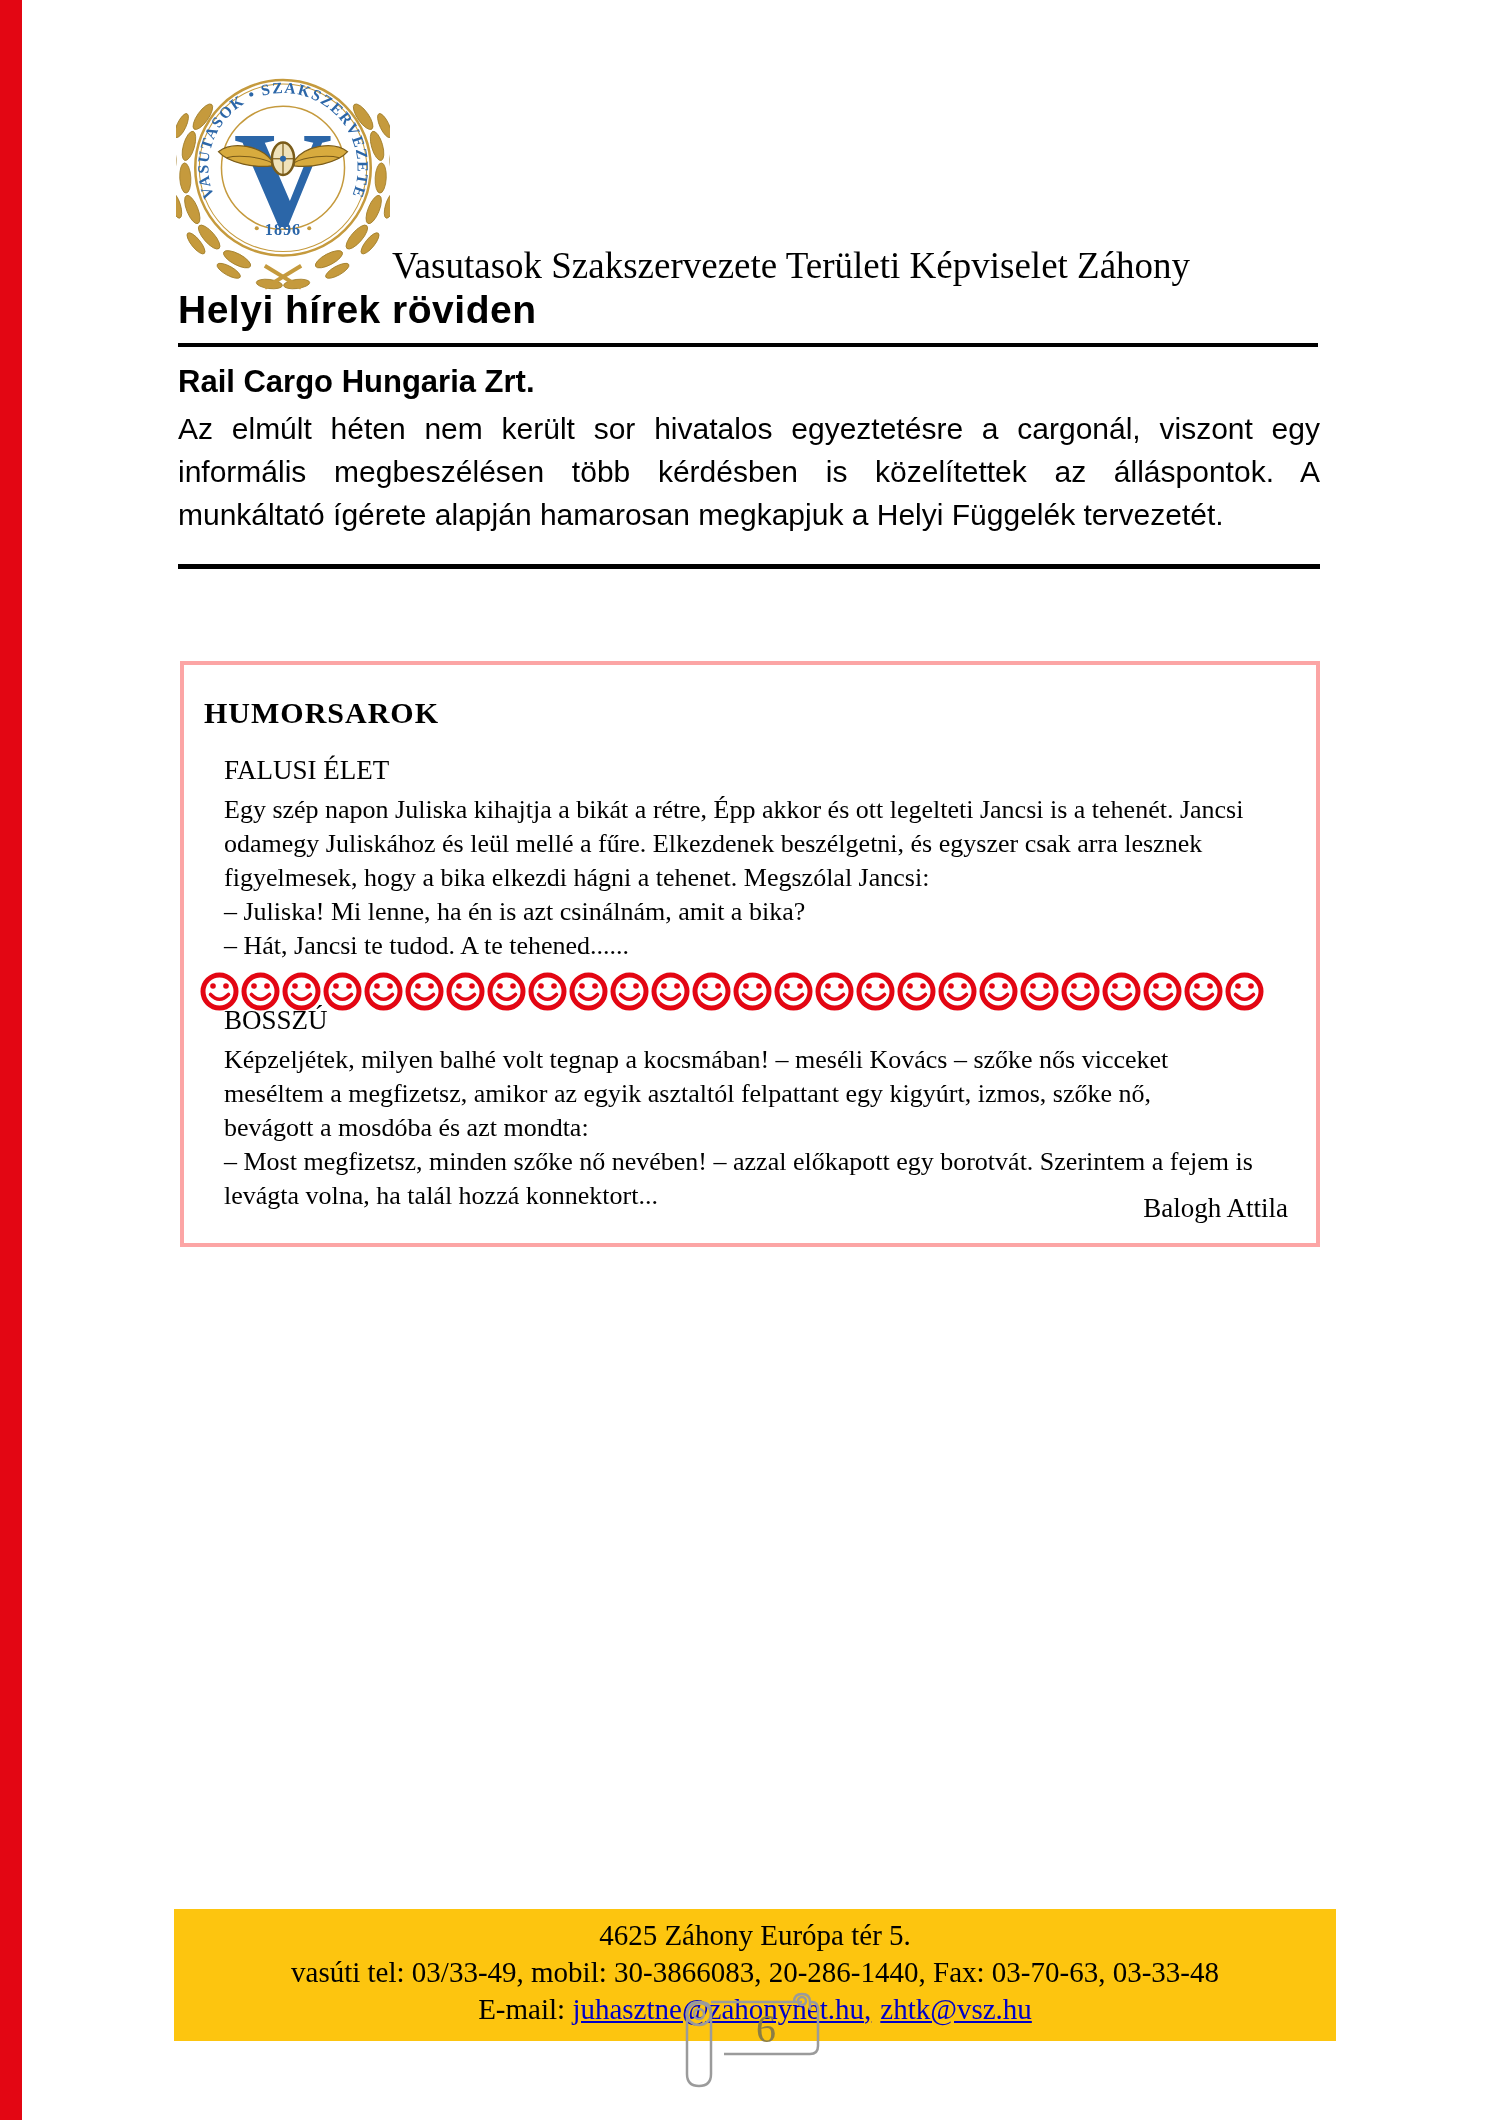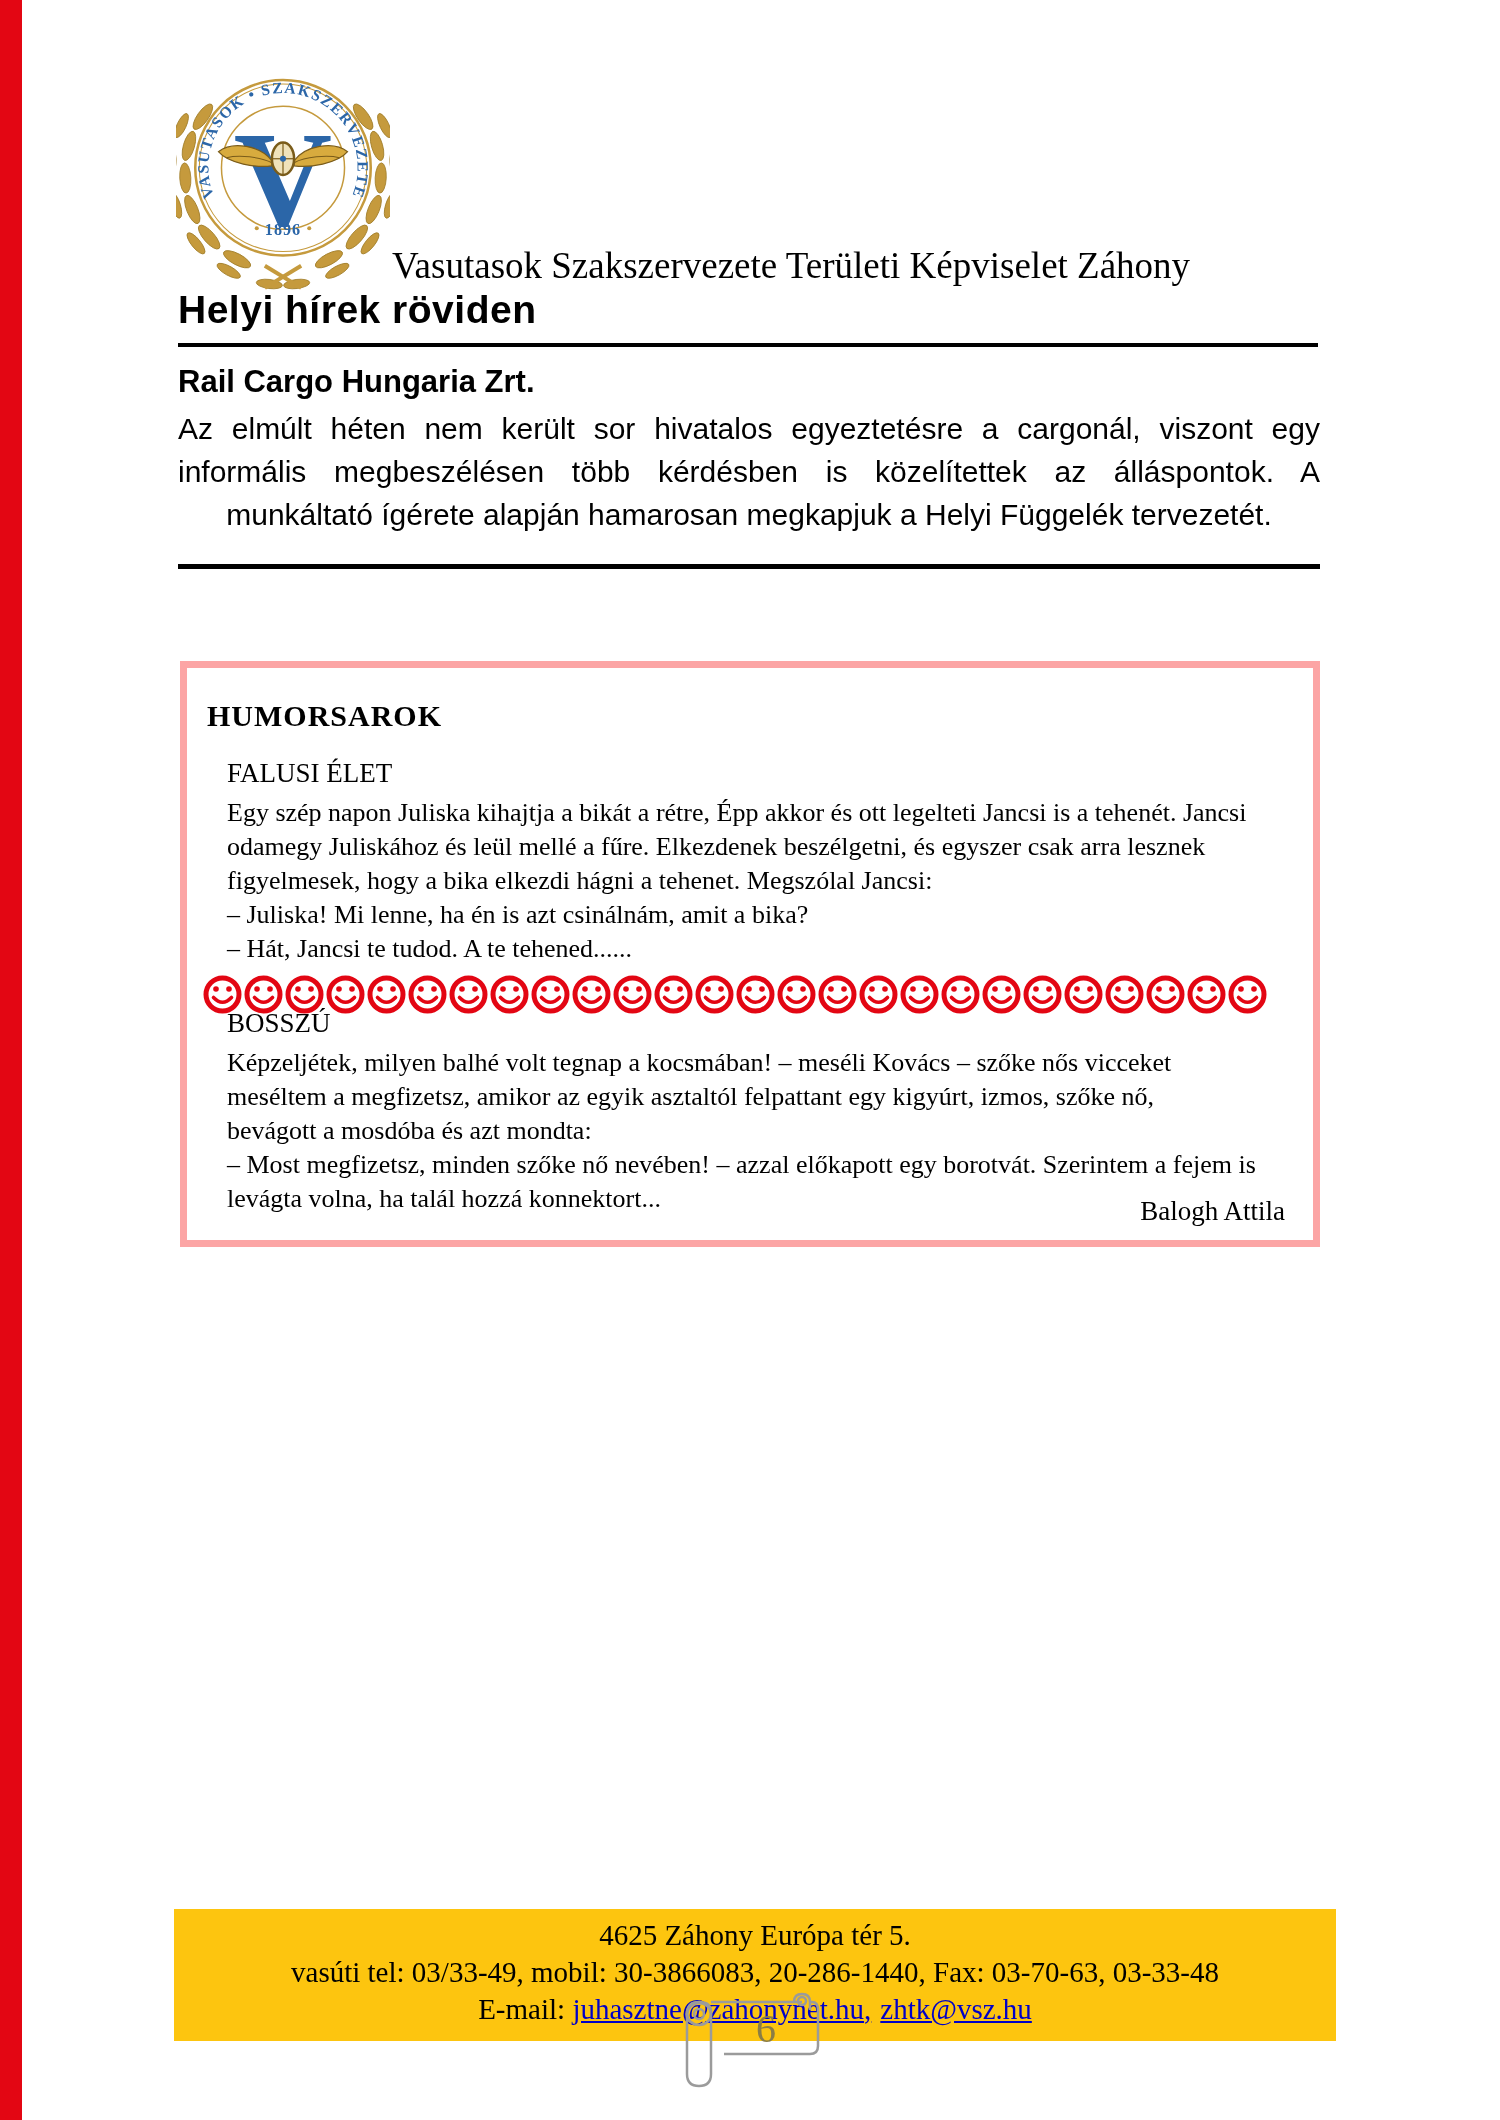"munkáltató ígérete alapján hamarosan" #news-body .news-line { text-align: center -> none }
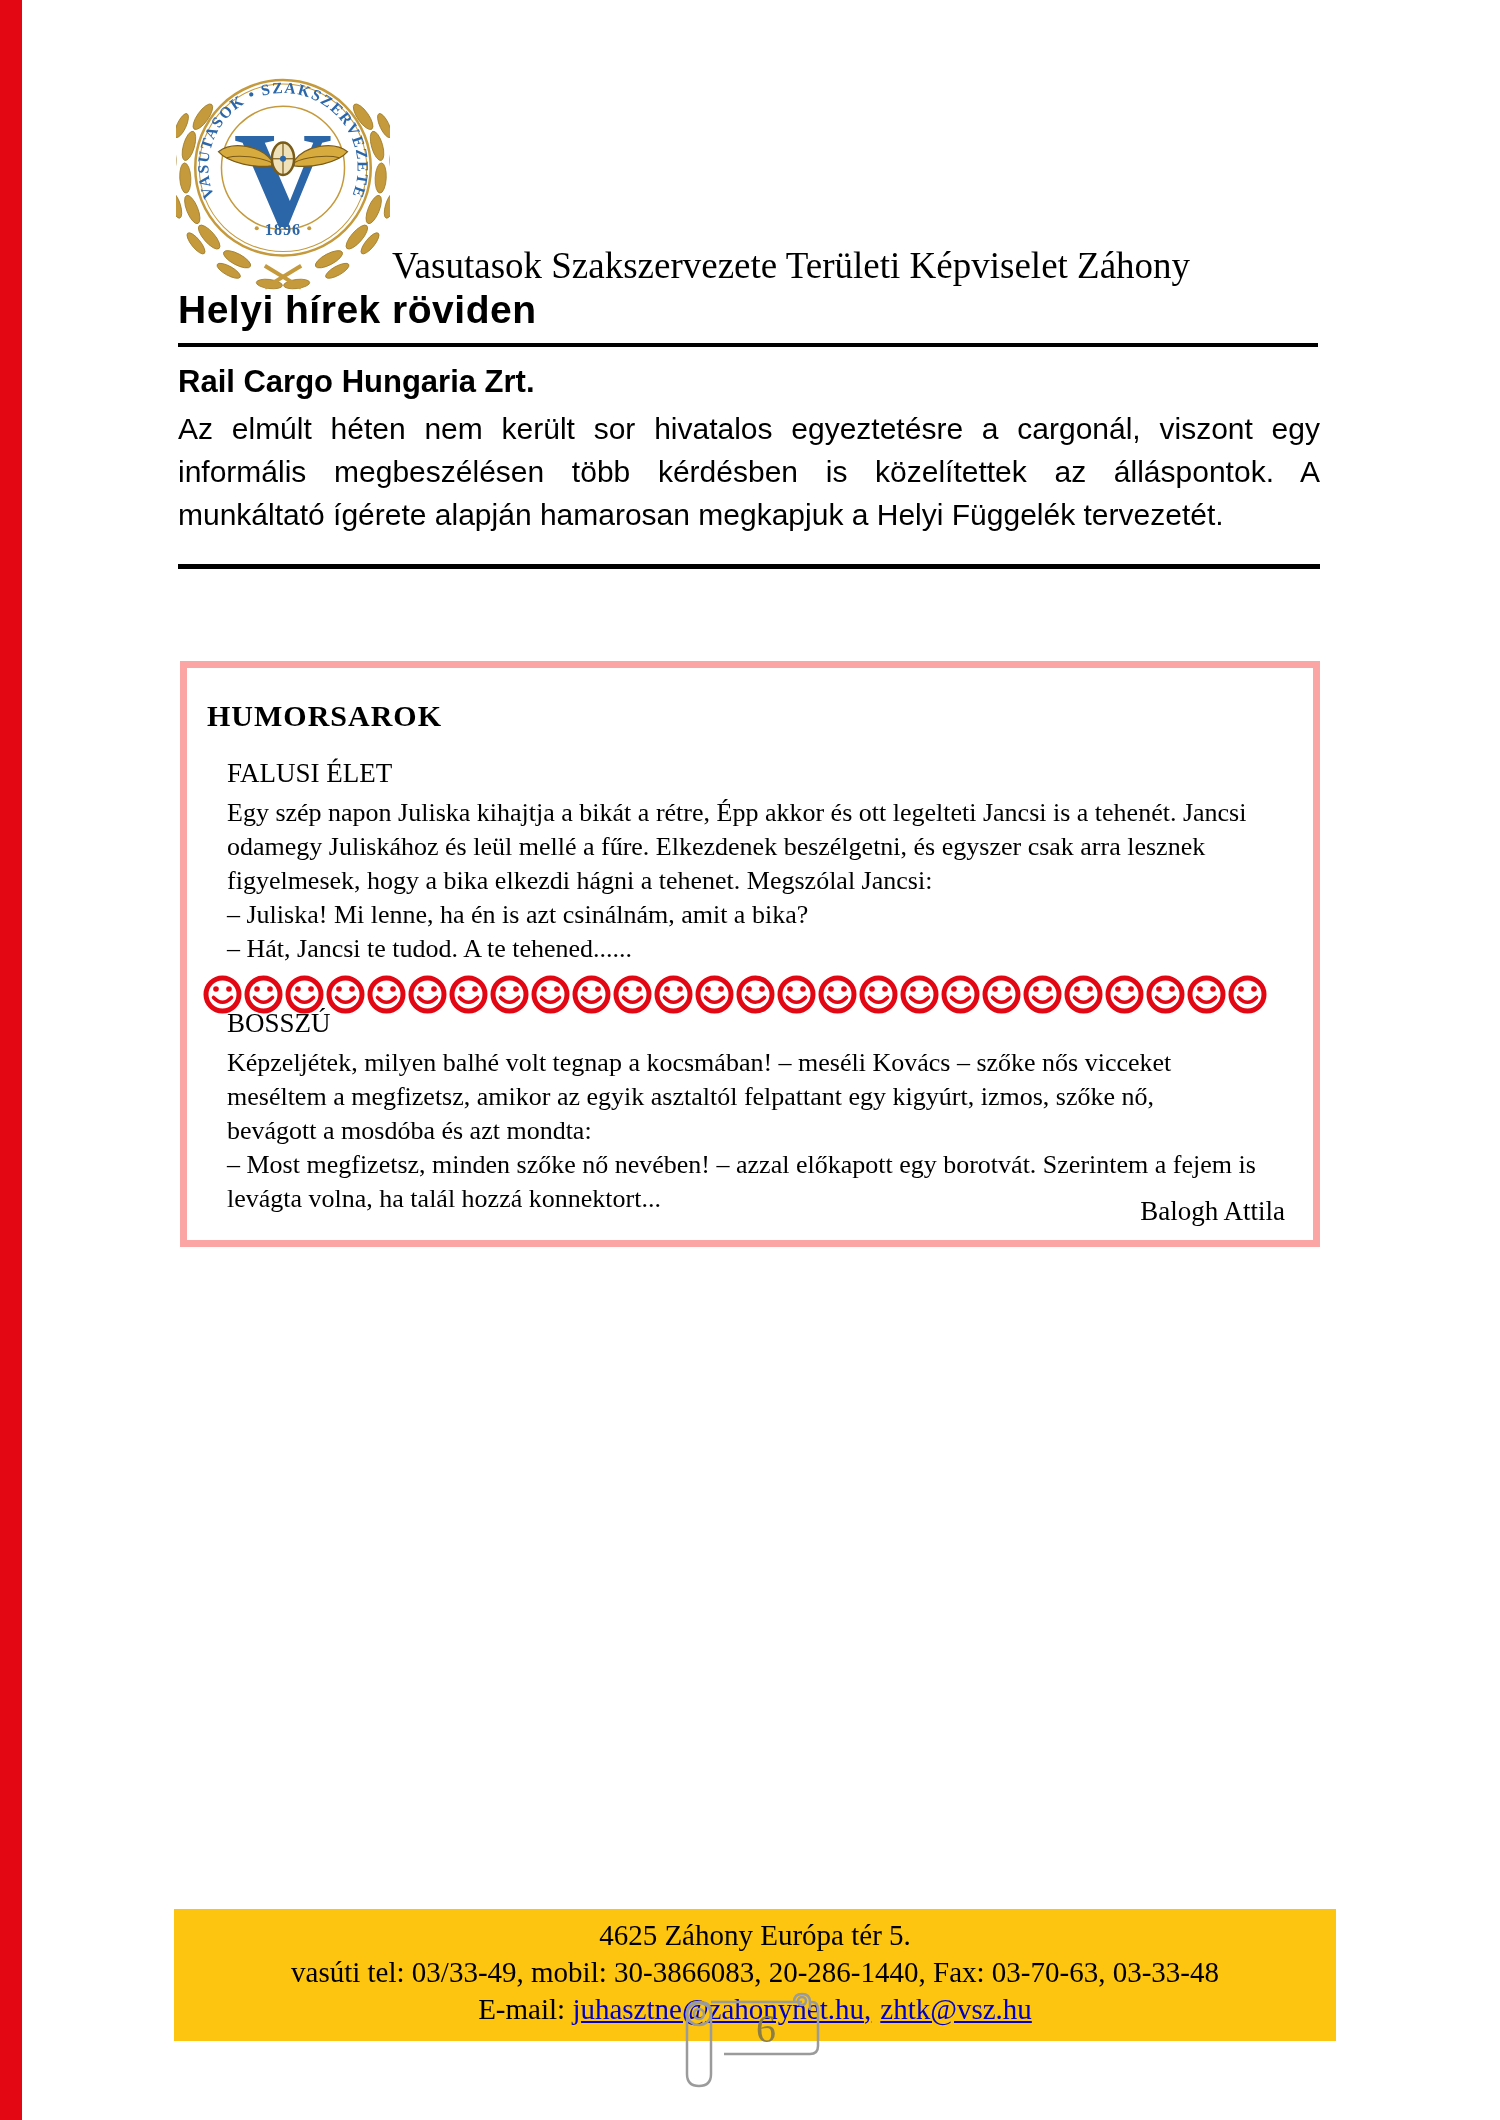"HUMORSAROK" #humor-box { border: 7px solid #fca5a5 -> 4px solid #fca5a5 }
